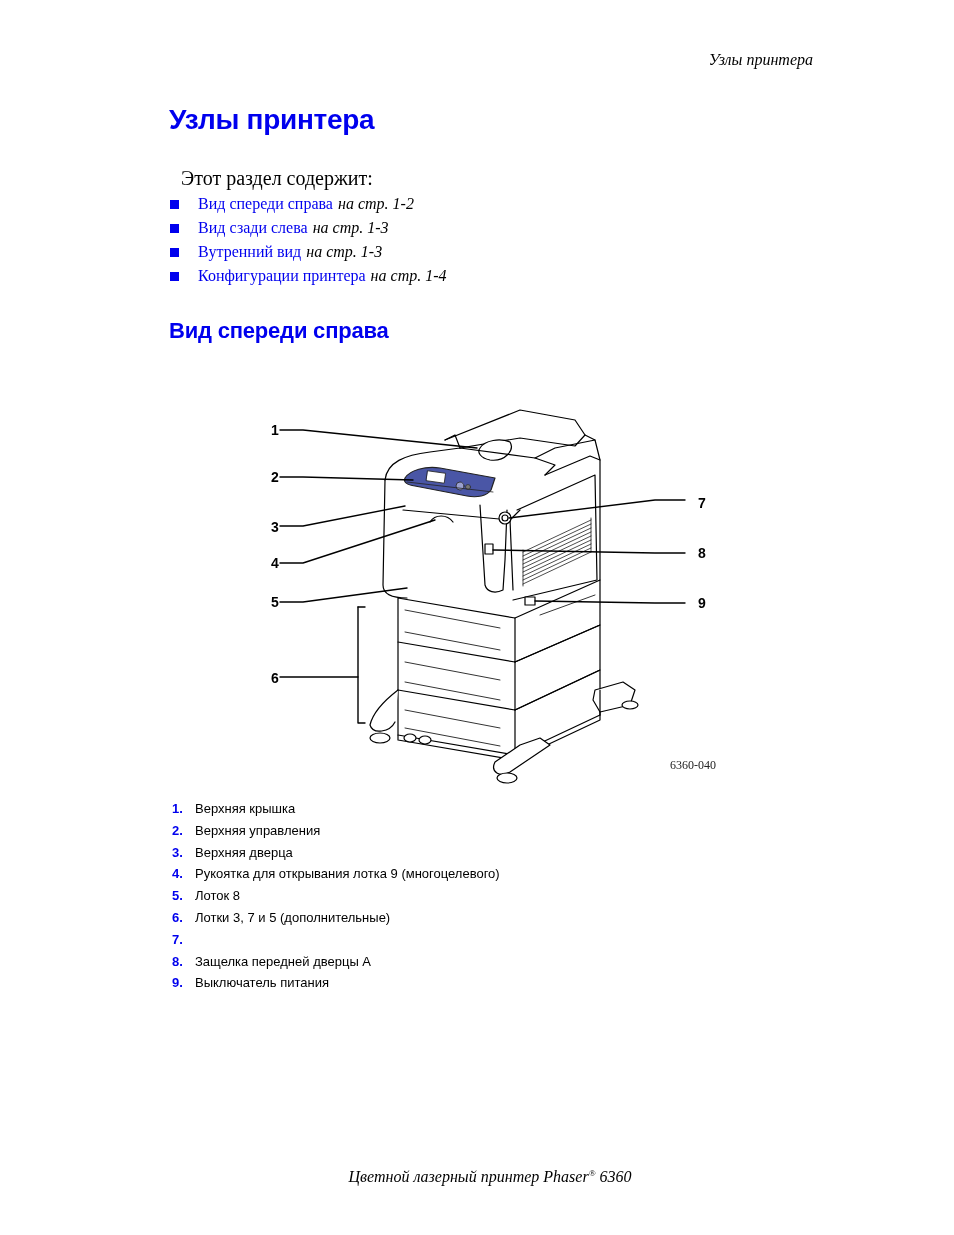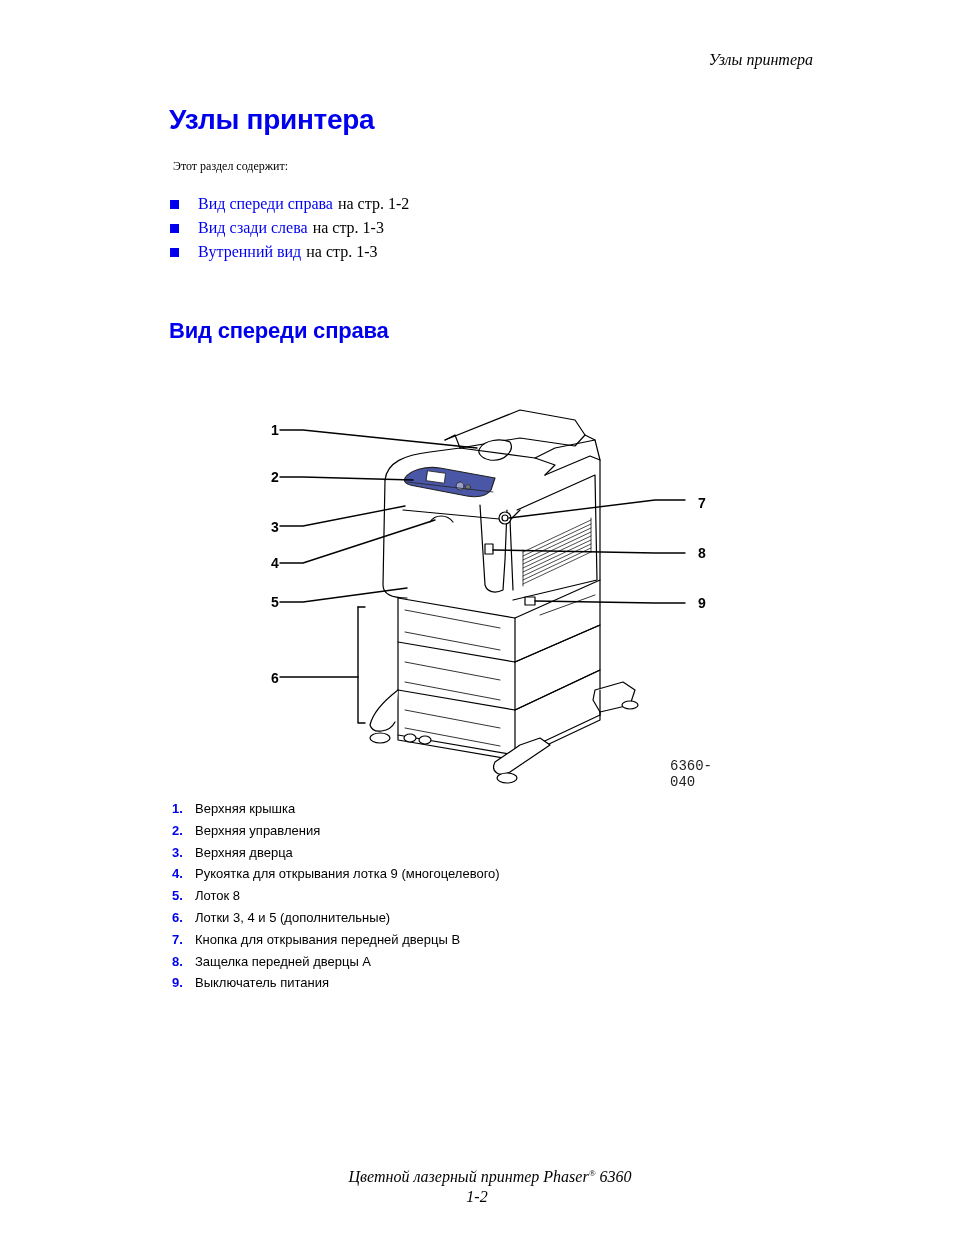"Этот раздел содержит:" .intro { font-size: 12px -> 20px; margin: 4px -> 12px }
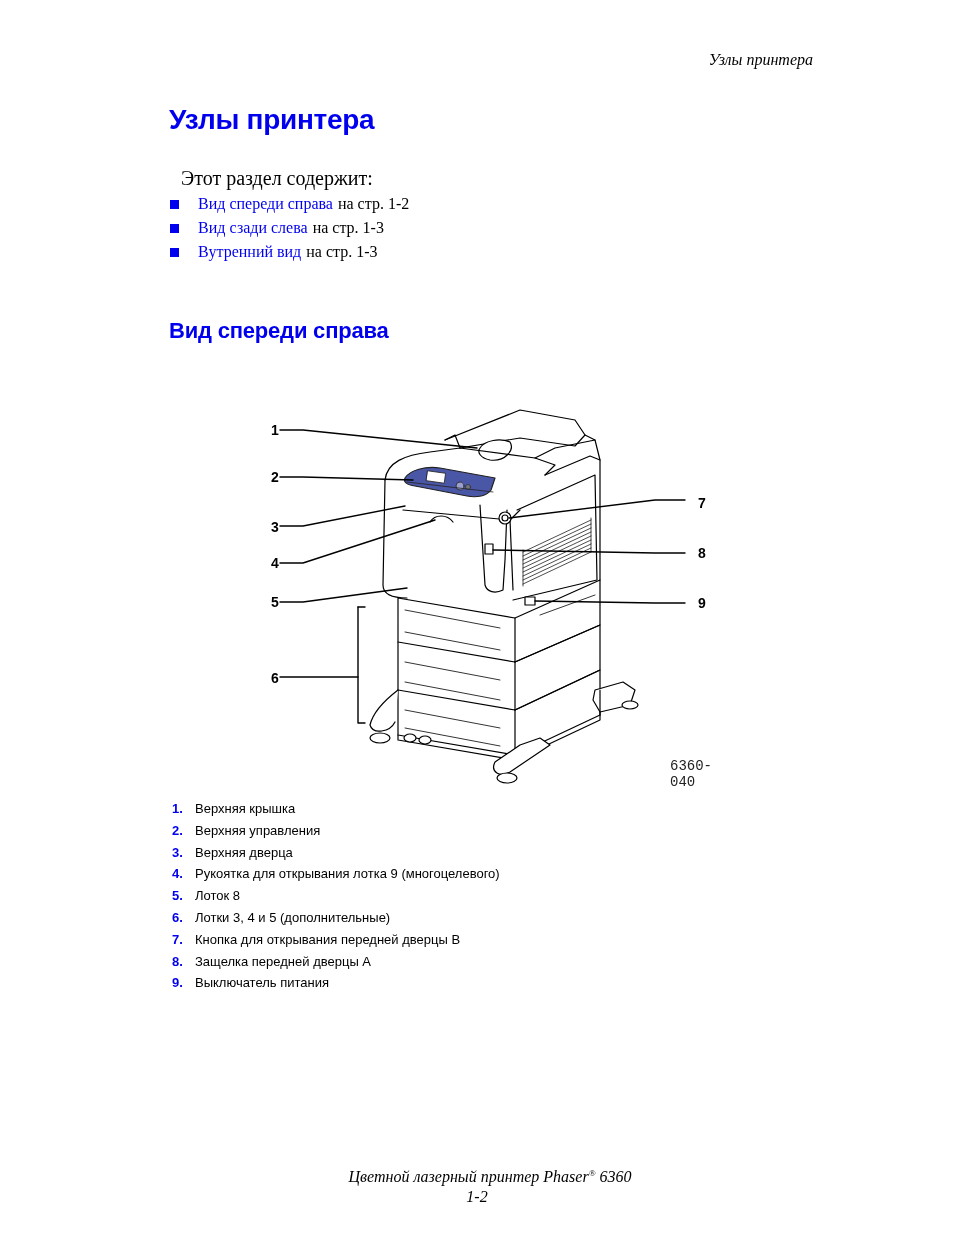"на стр. 1-2" .toc .suffix { font-style: none -> italic }
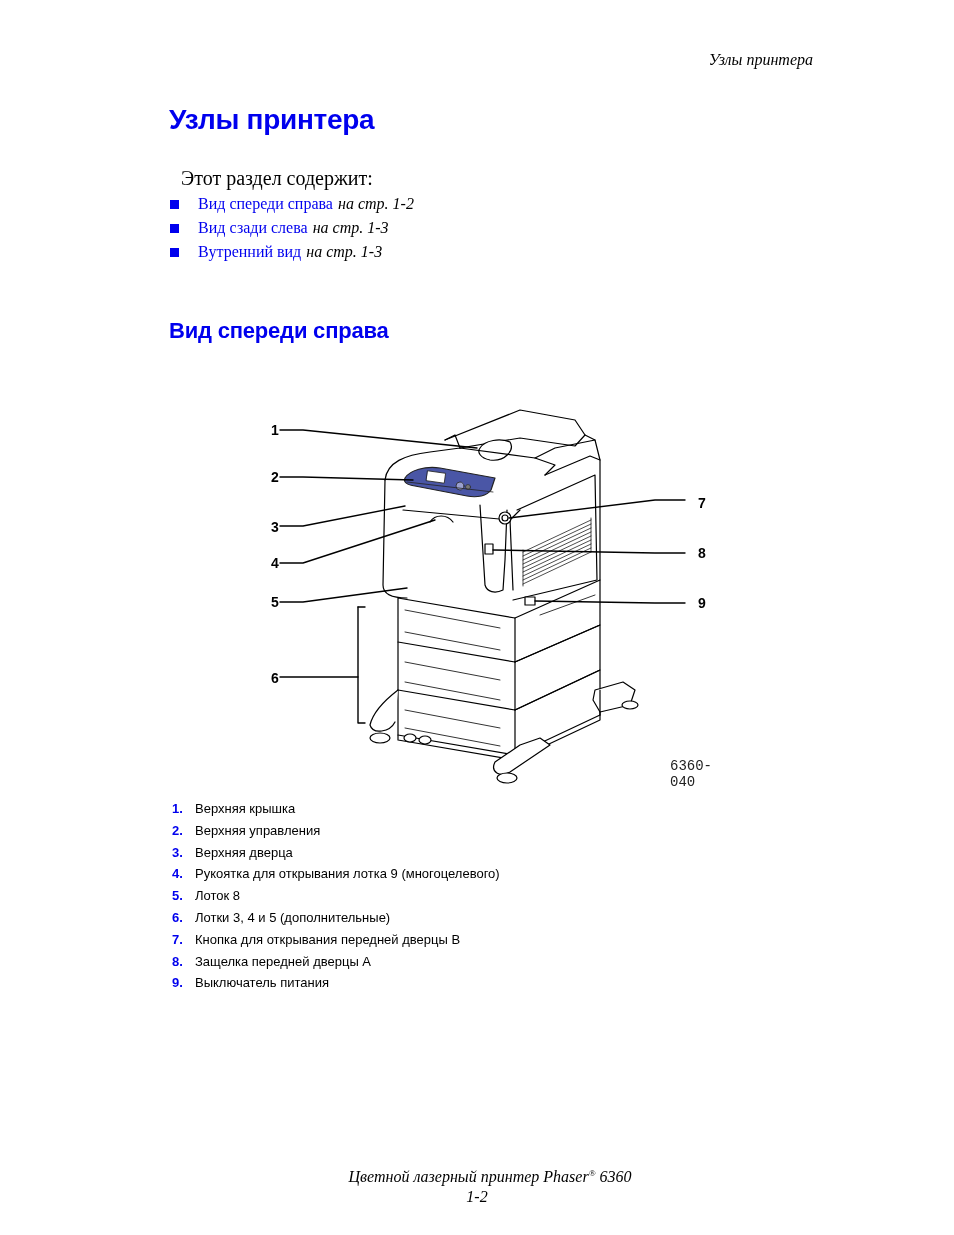"Конфигурации принтера" li { html: none -> <li> <span></span> <a>Конфигурации принтера</a> <span>на стр. 1-4</span> </li> }
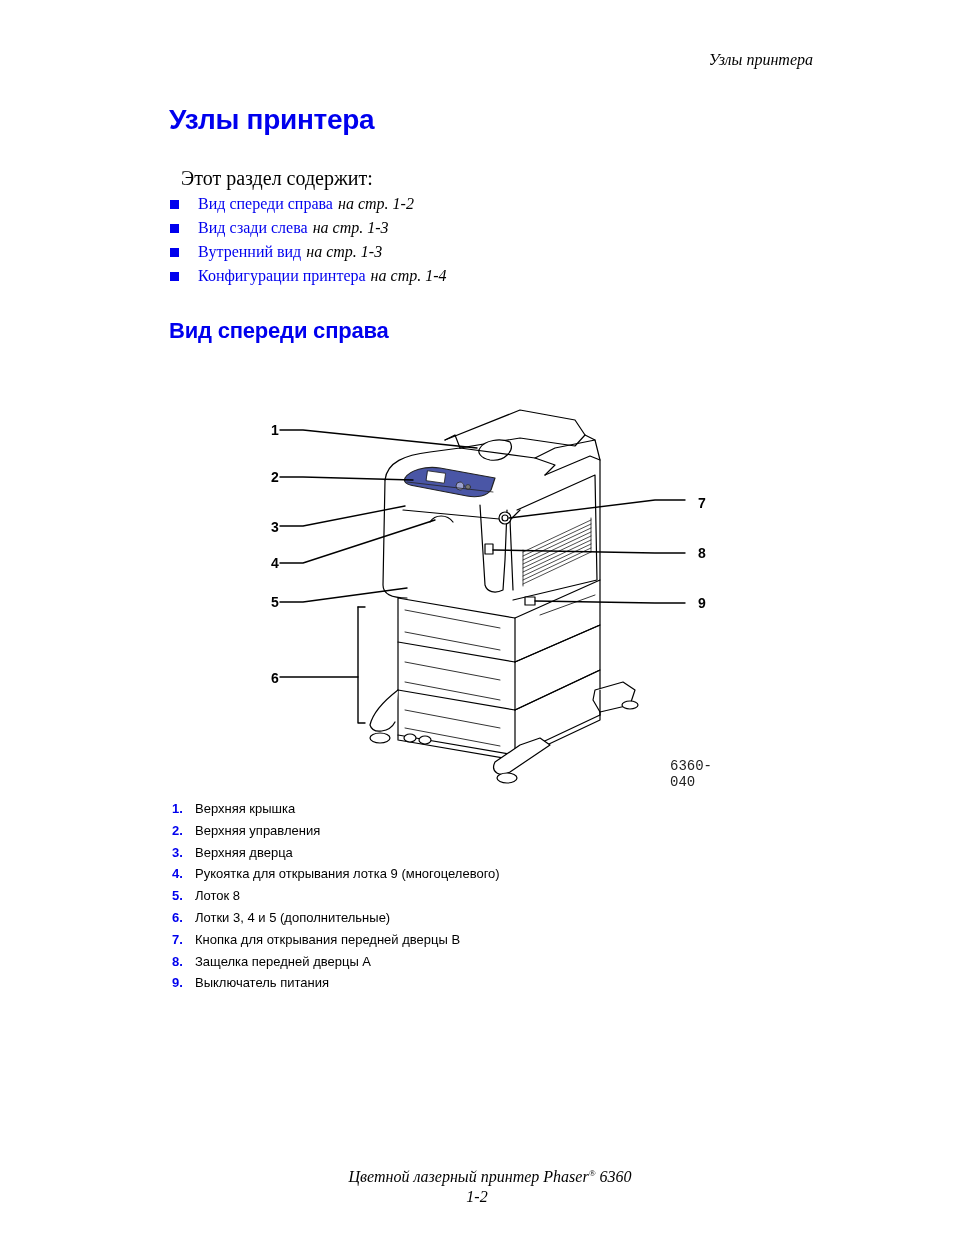"6360-040" .fig-id { font-family: Liberation Mono, monospace -> Liberation Serif, serif; font-size: 14px -> 12px }
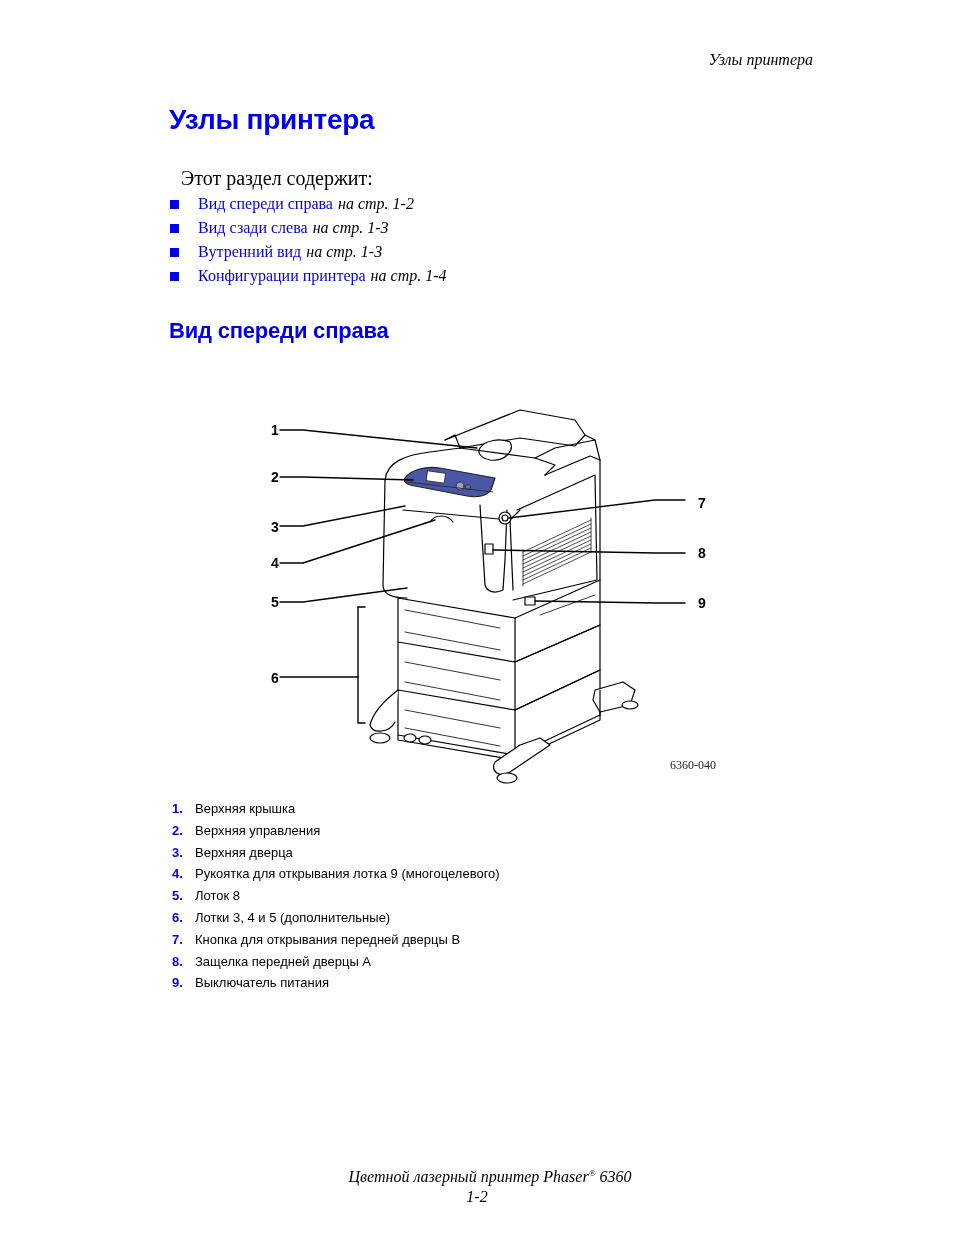"Лотки 3, 4 и 5" span { text: 4 -> 7 }
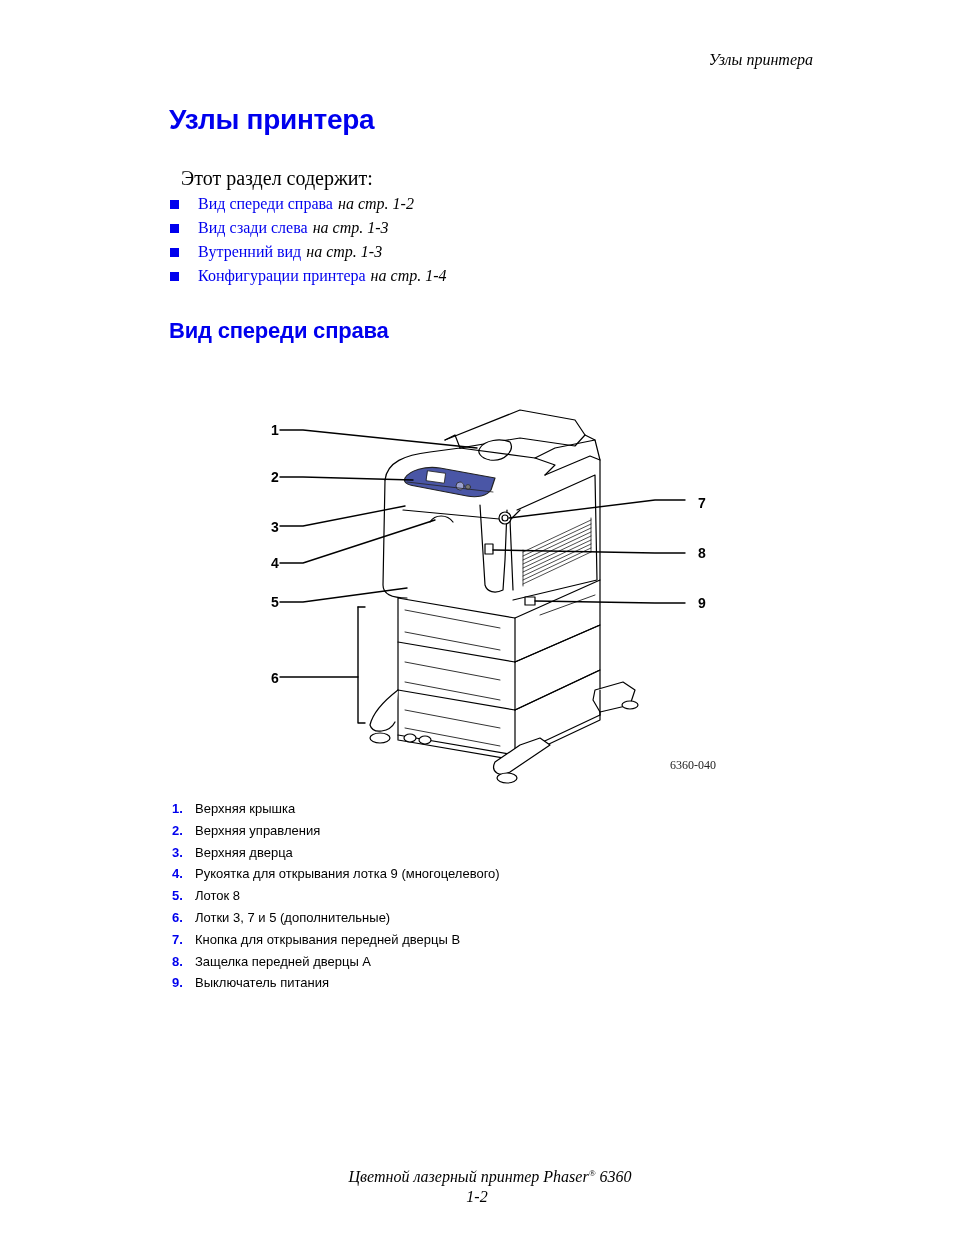"Кнопка для открывания передней дверцы" span { html: <span>Кнопка для открывания передней дверцы B</span> -> none }
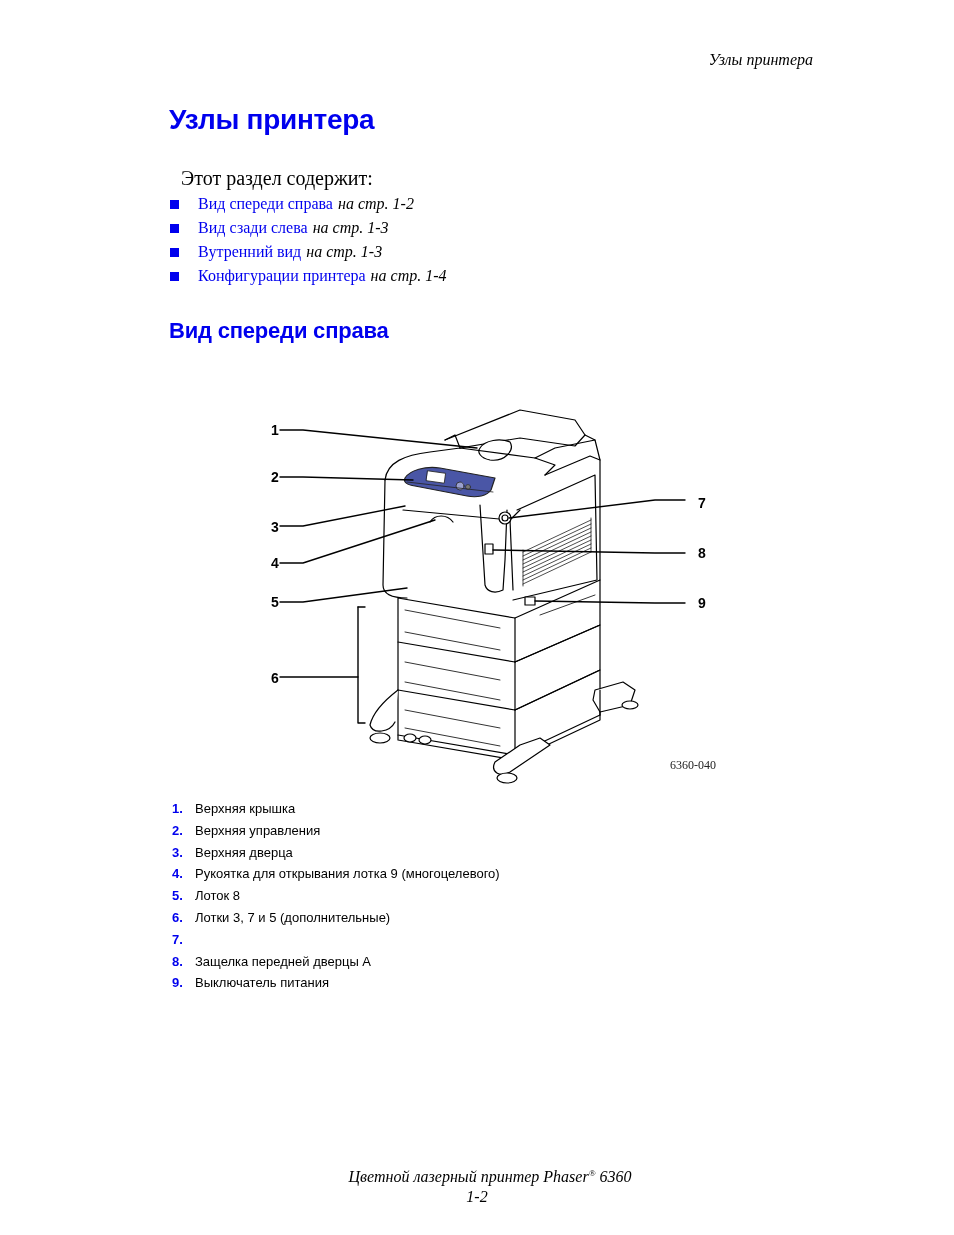"1-2" div { html: <div>1-2</div> -> none }
